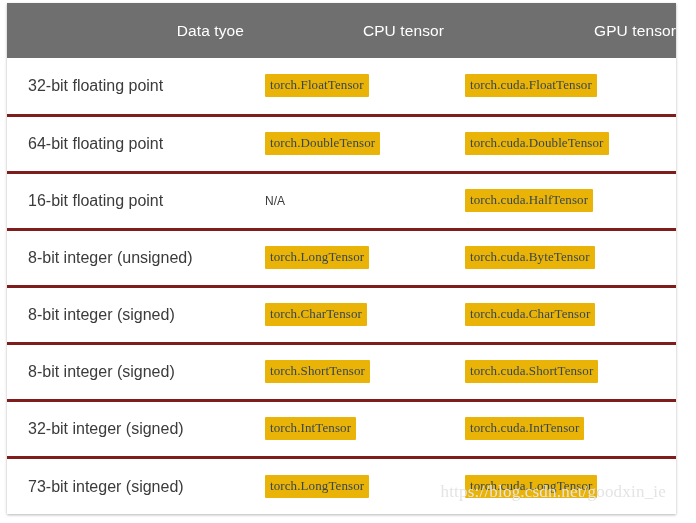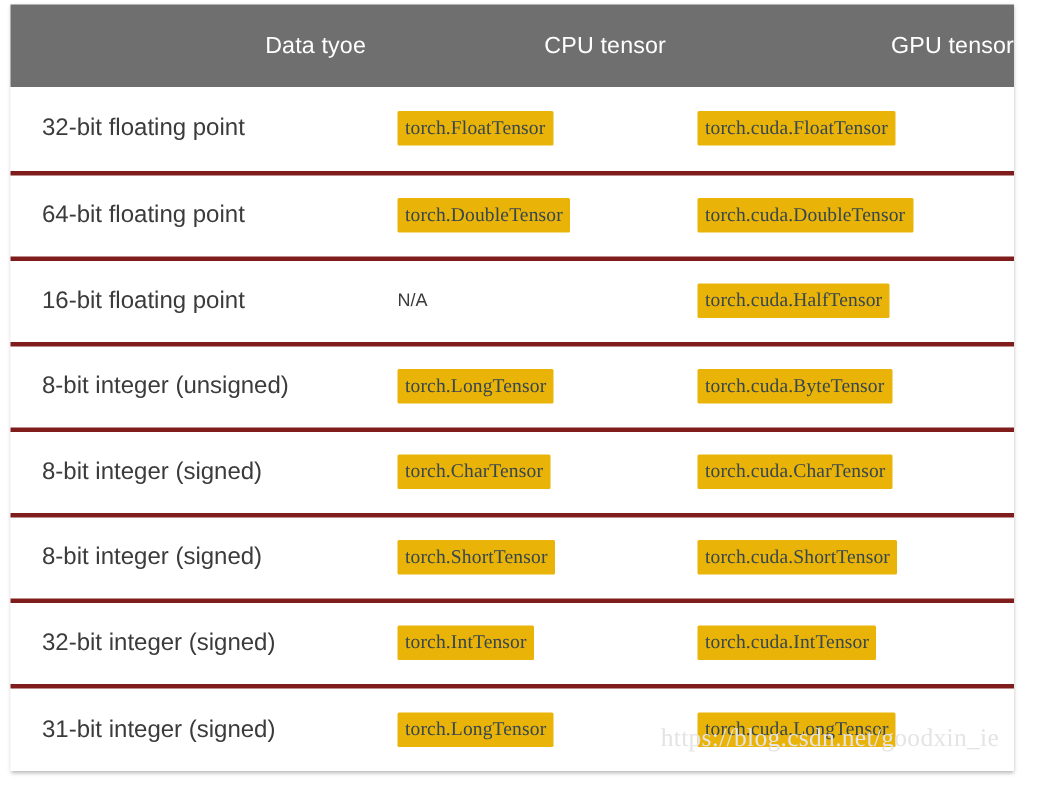"31-bit integer (signed)" td.dtype-cell { text: 31-bit -> 73-bit }
